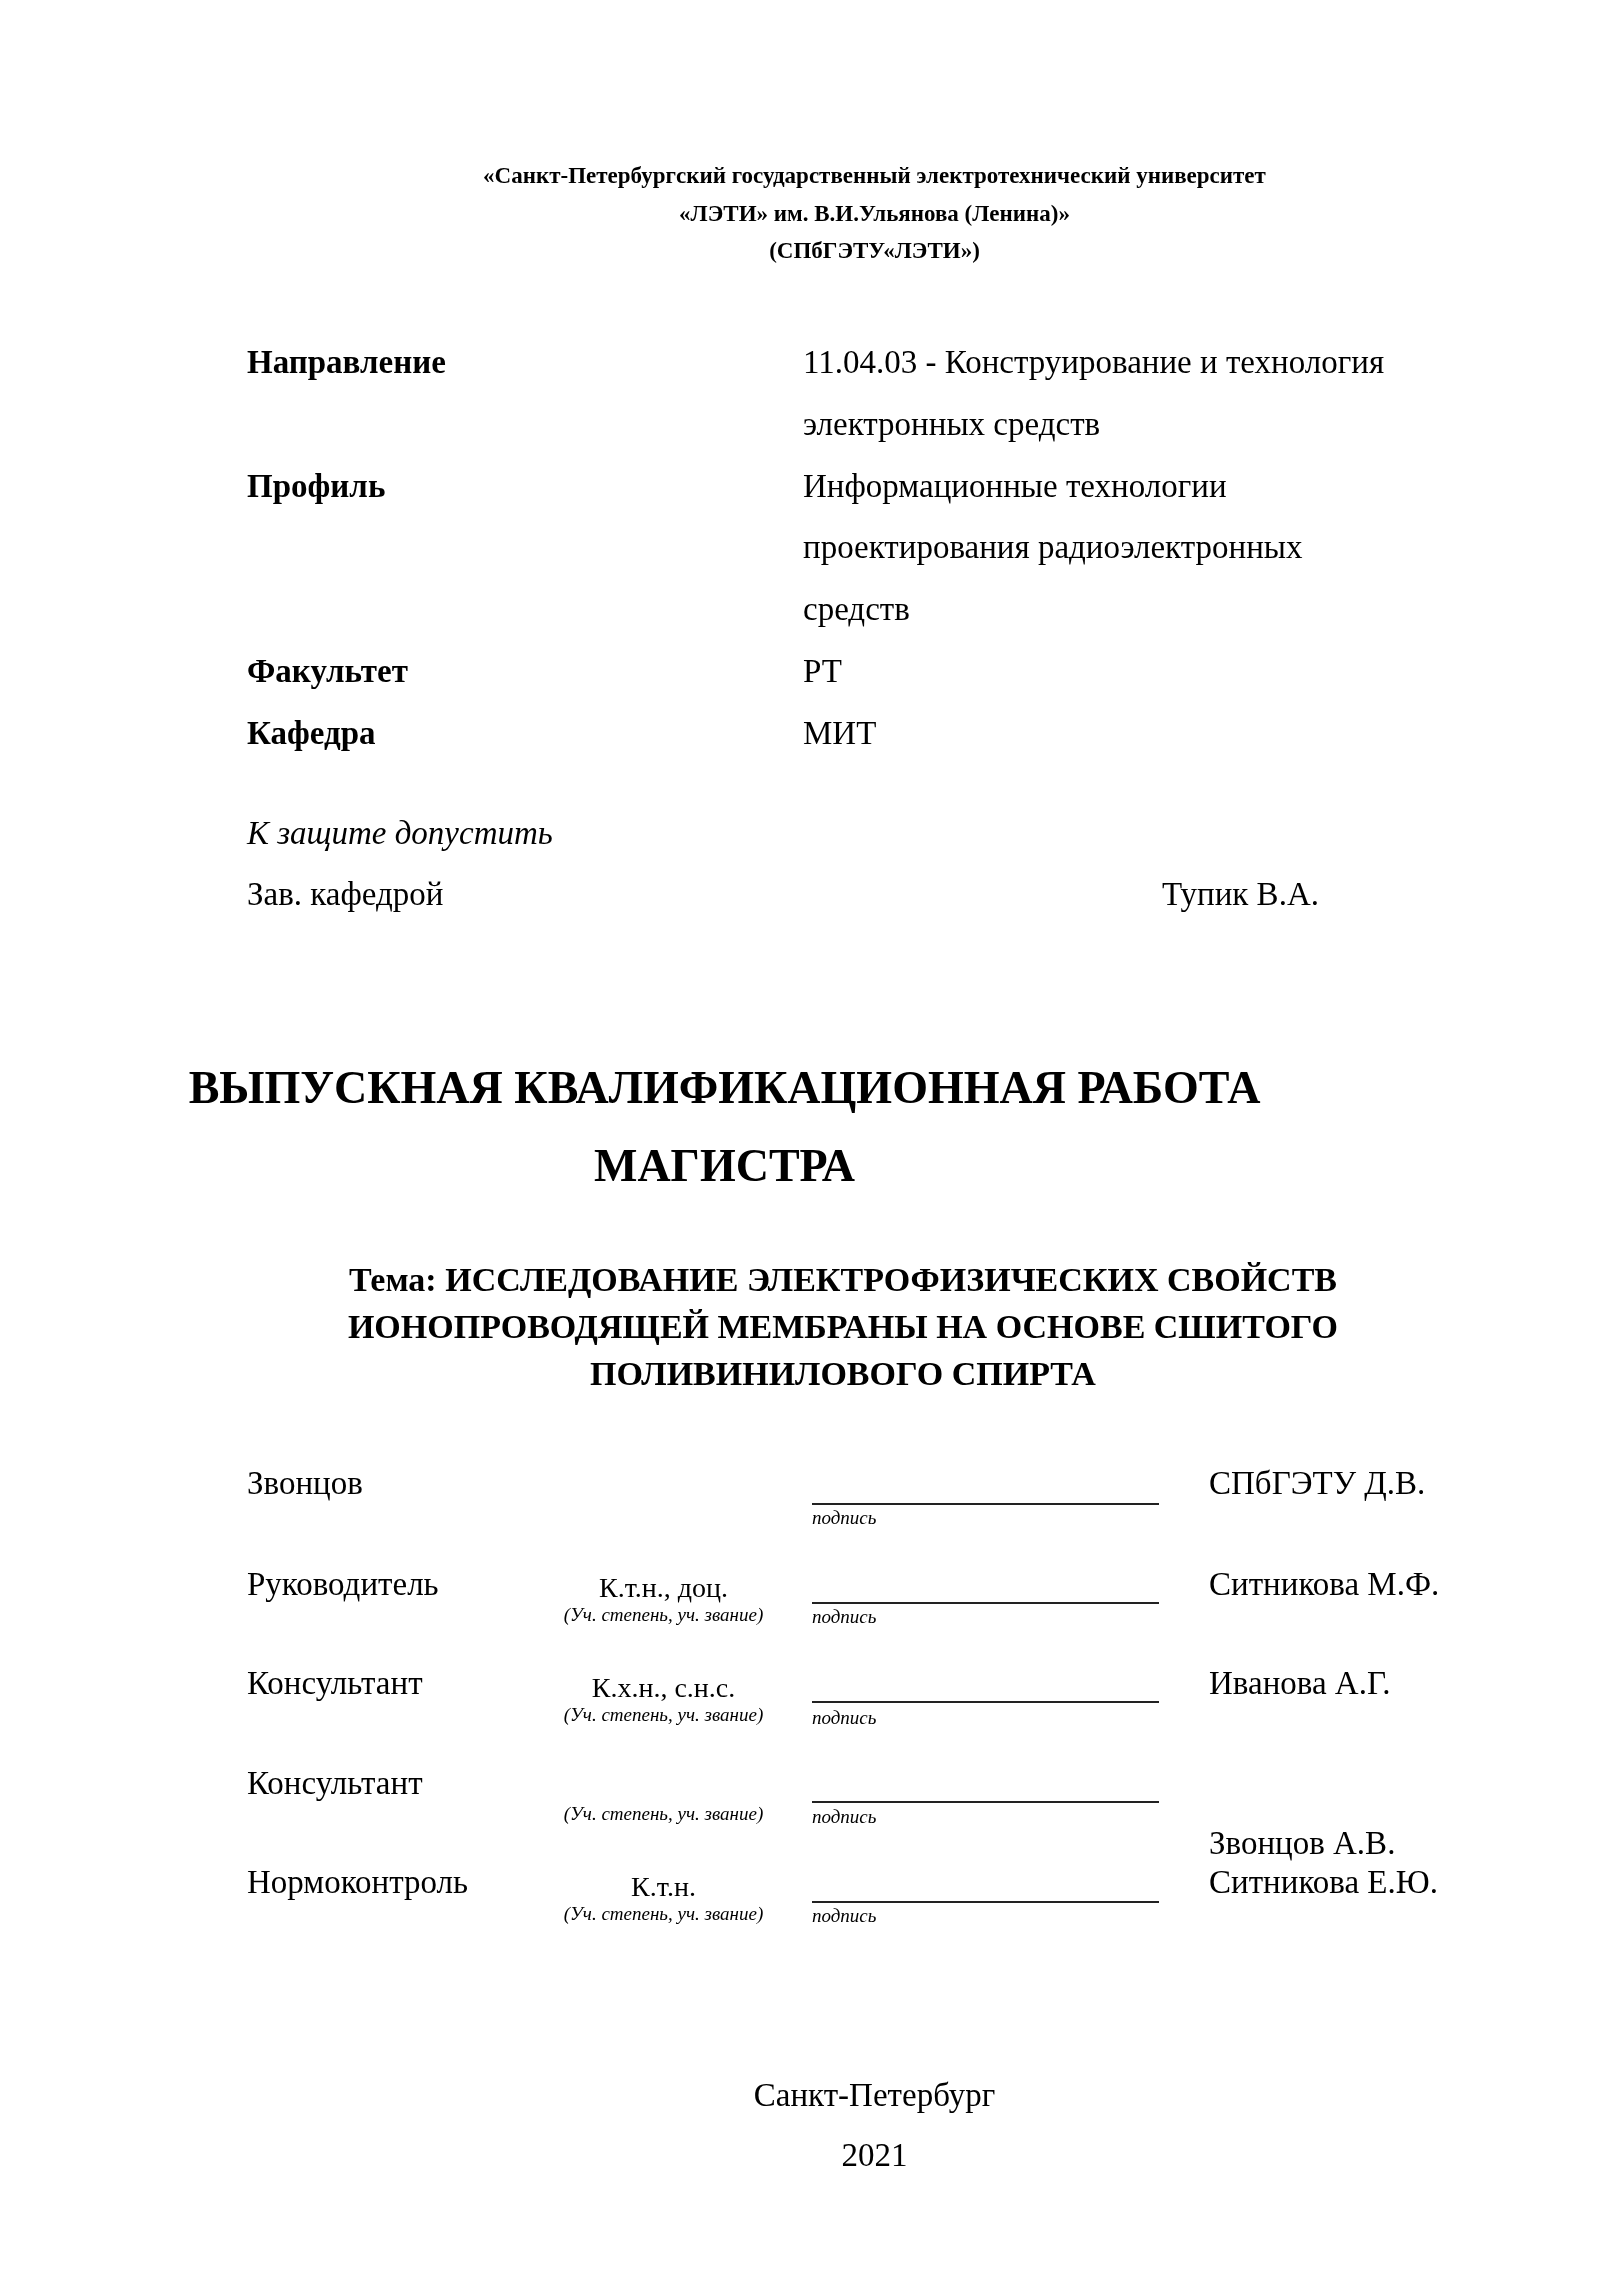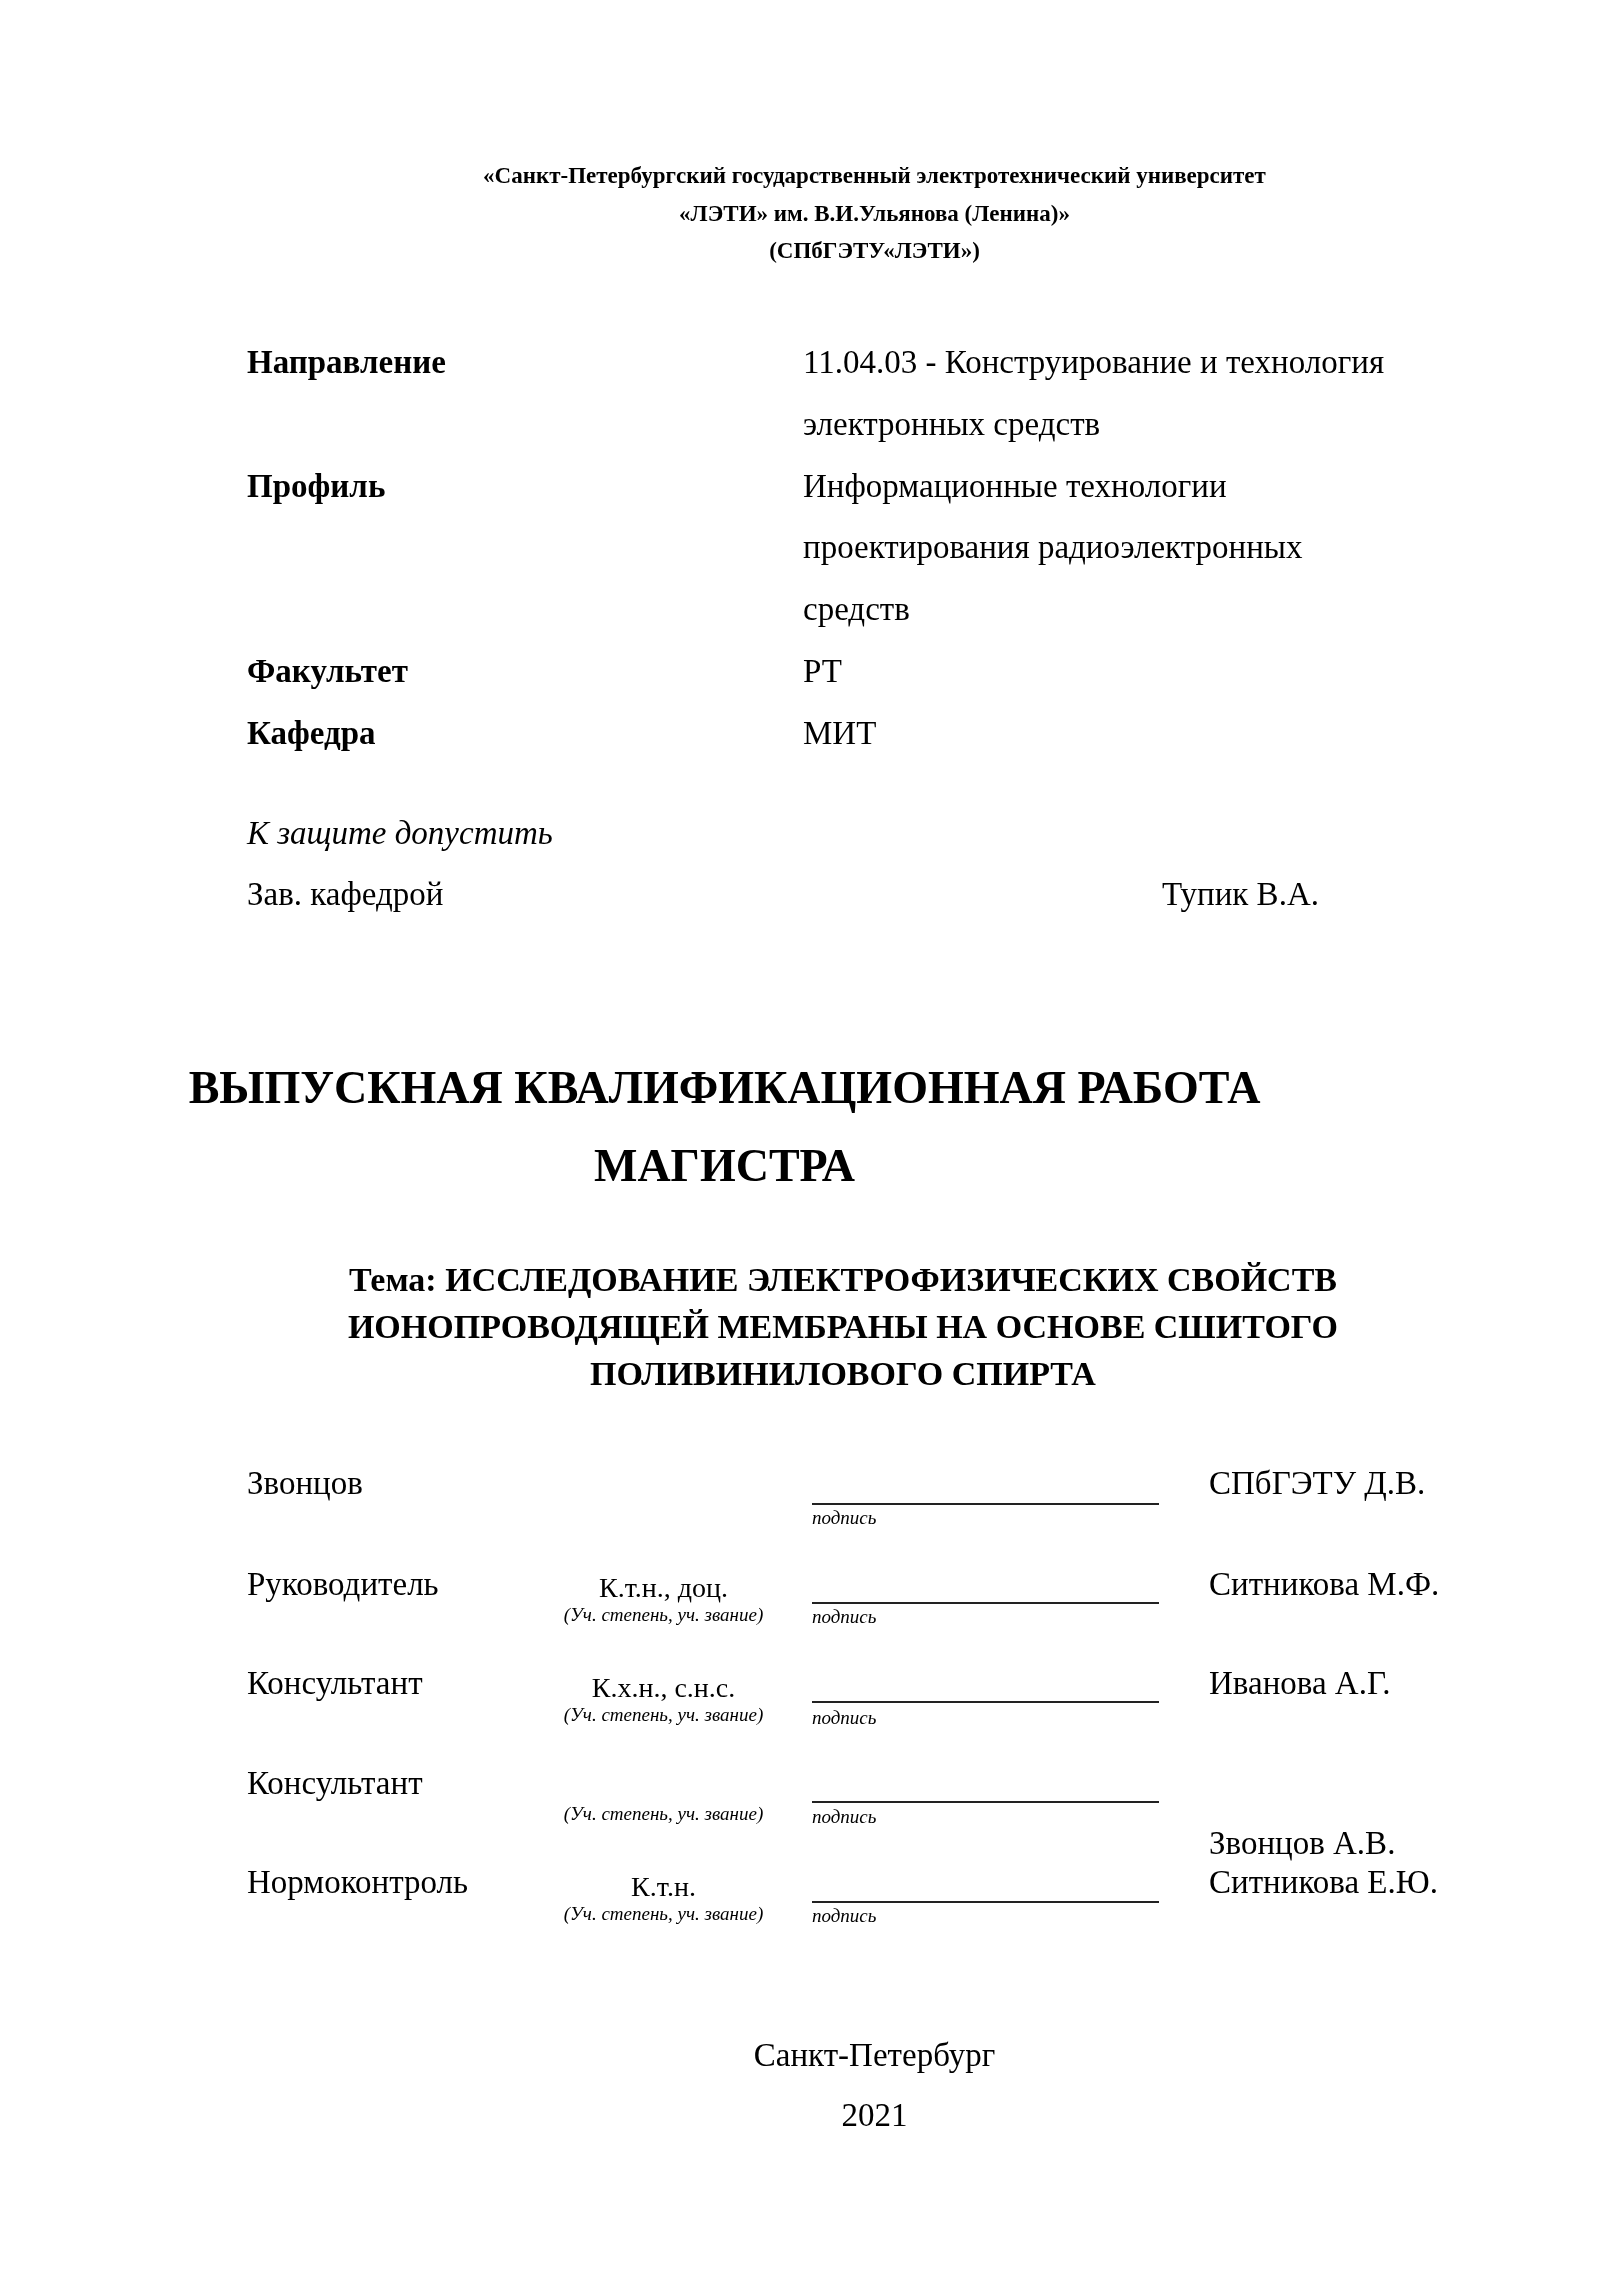"Санкт-Петербург" .footer-line { margin-top: none -> 40px }
